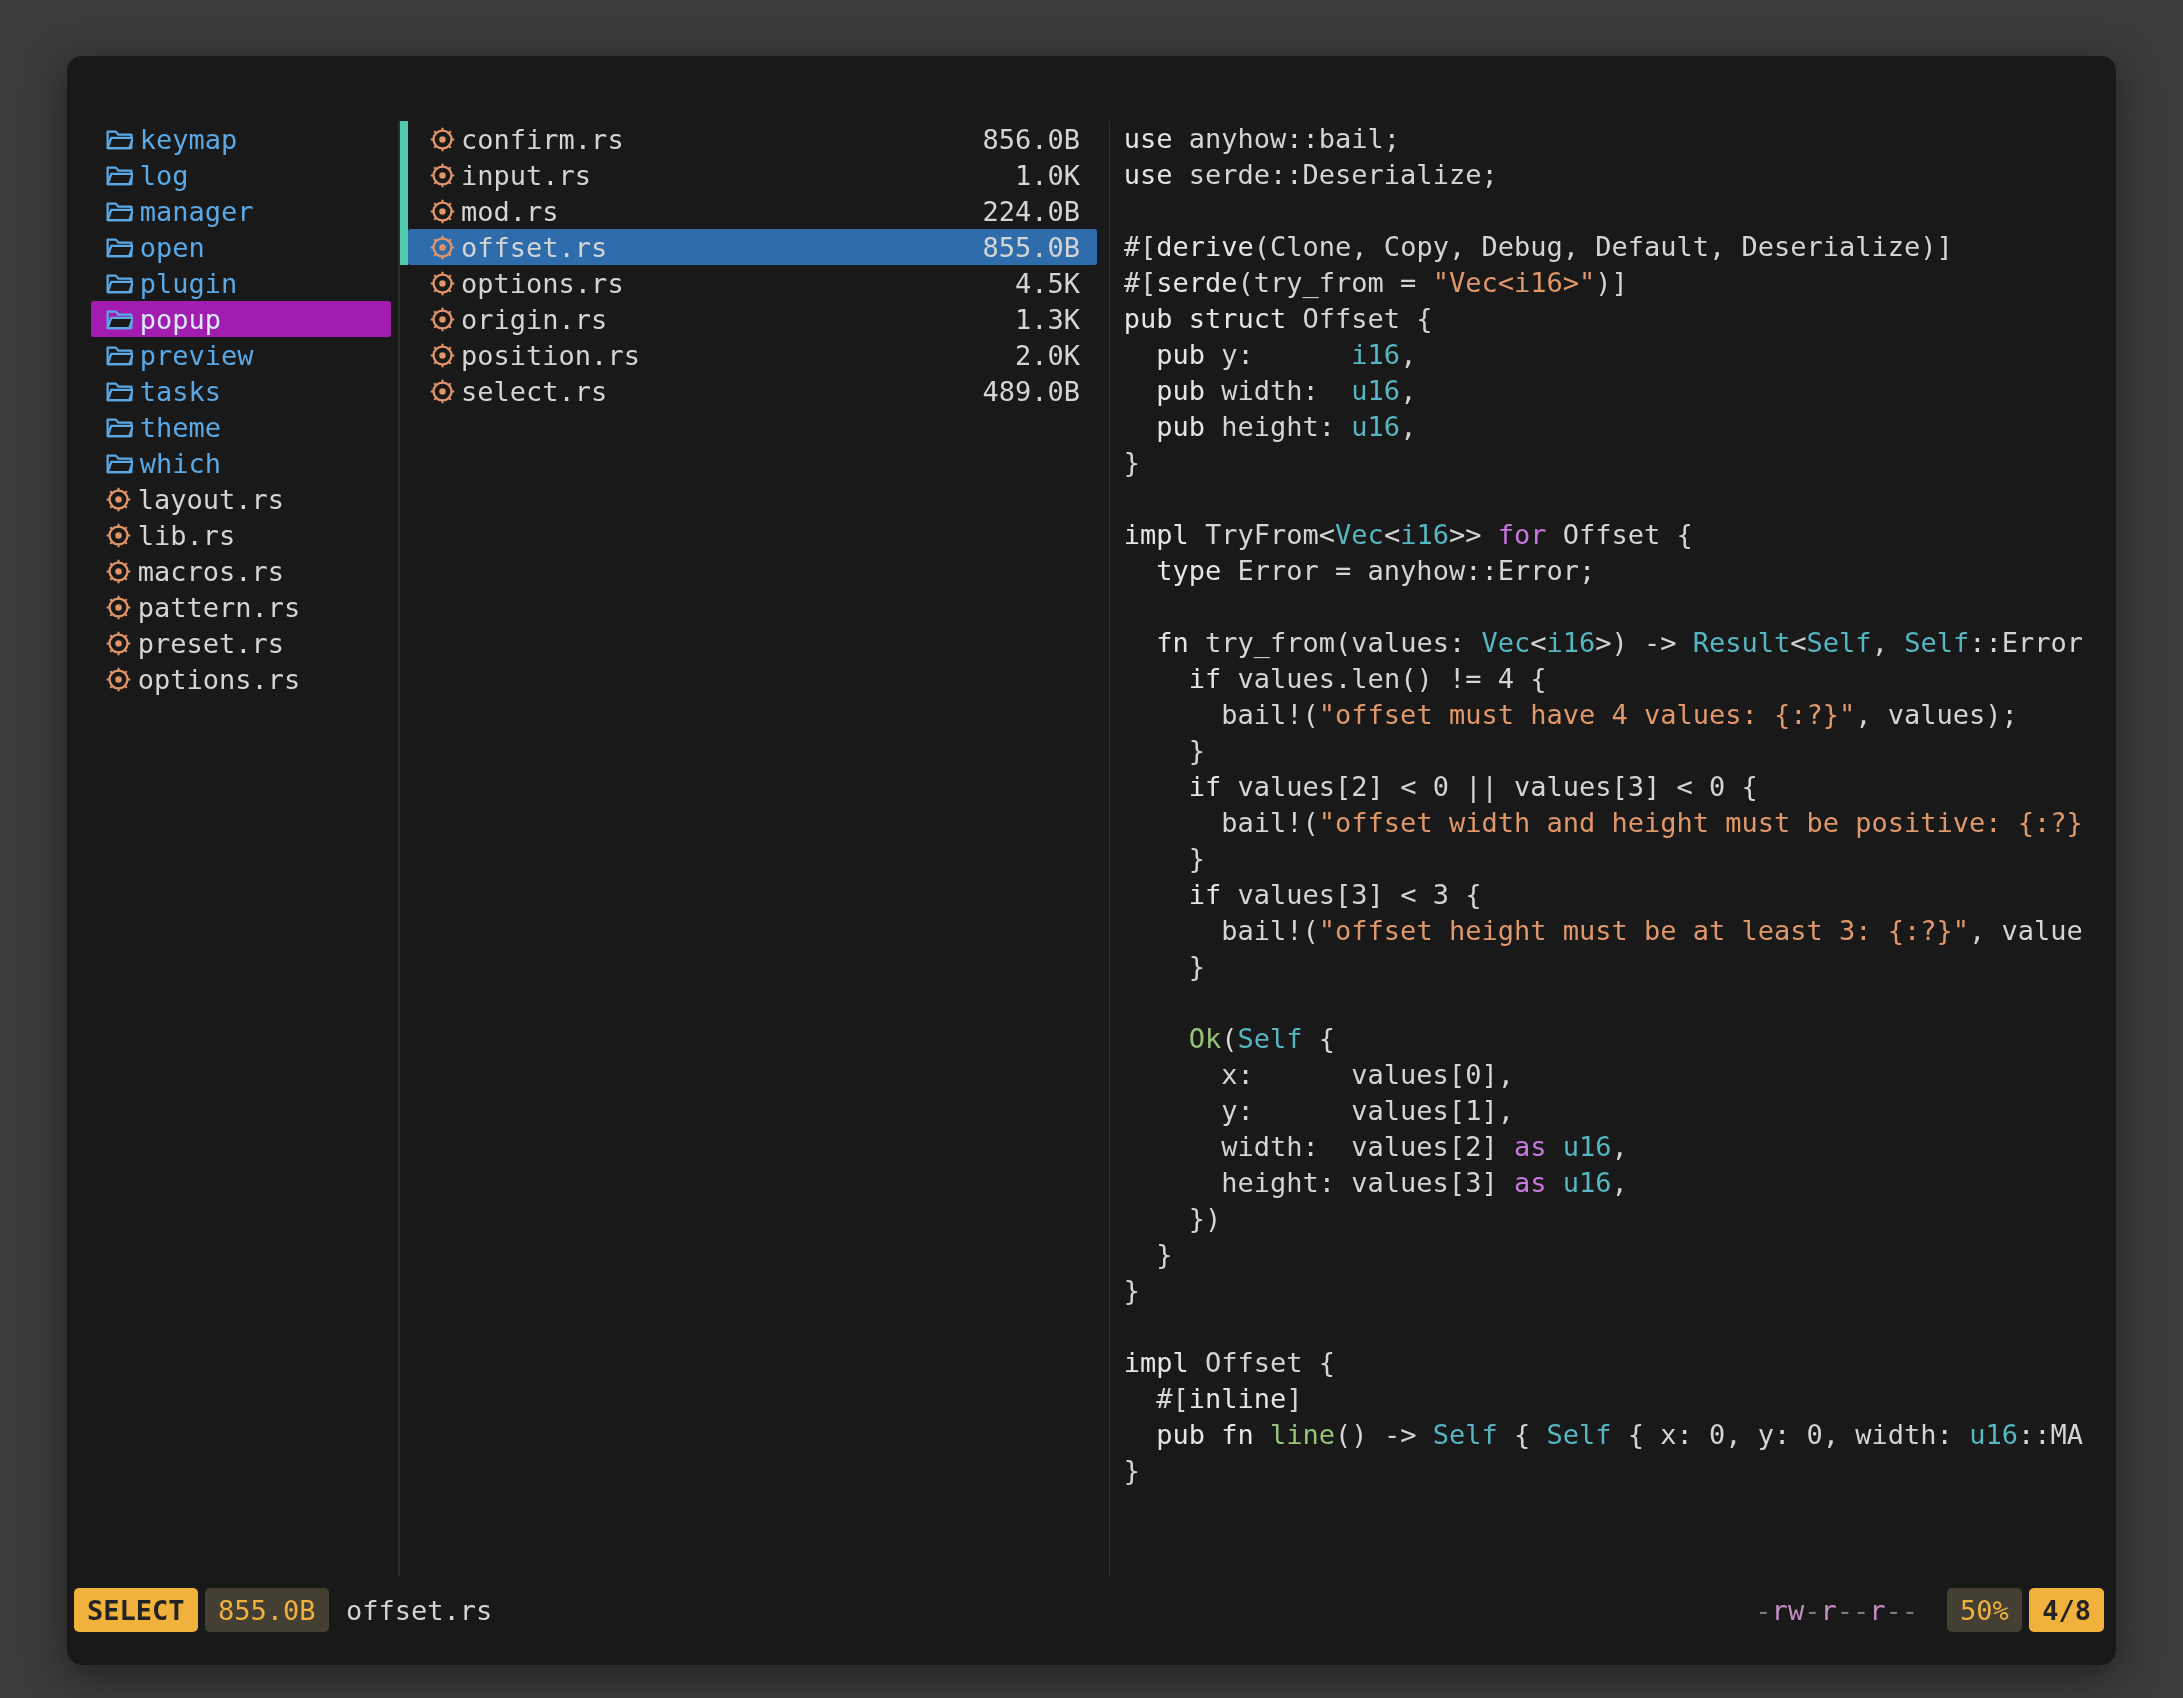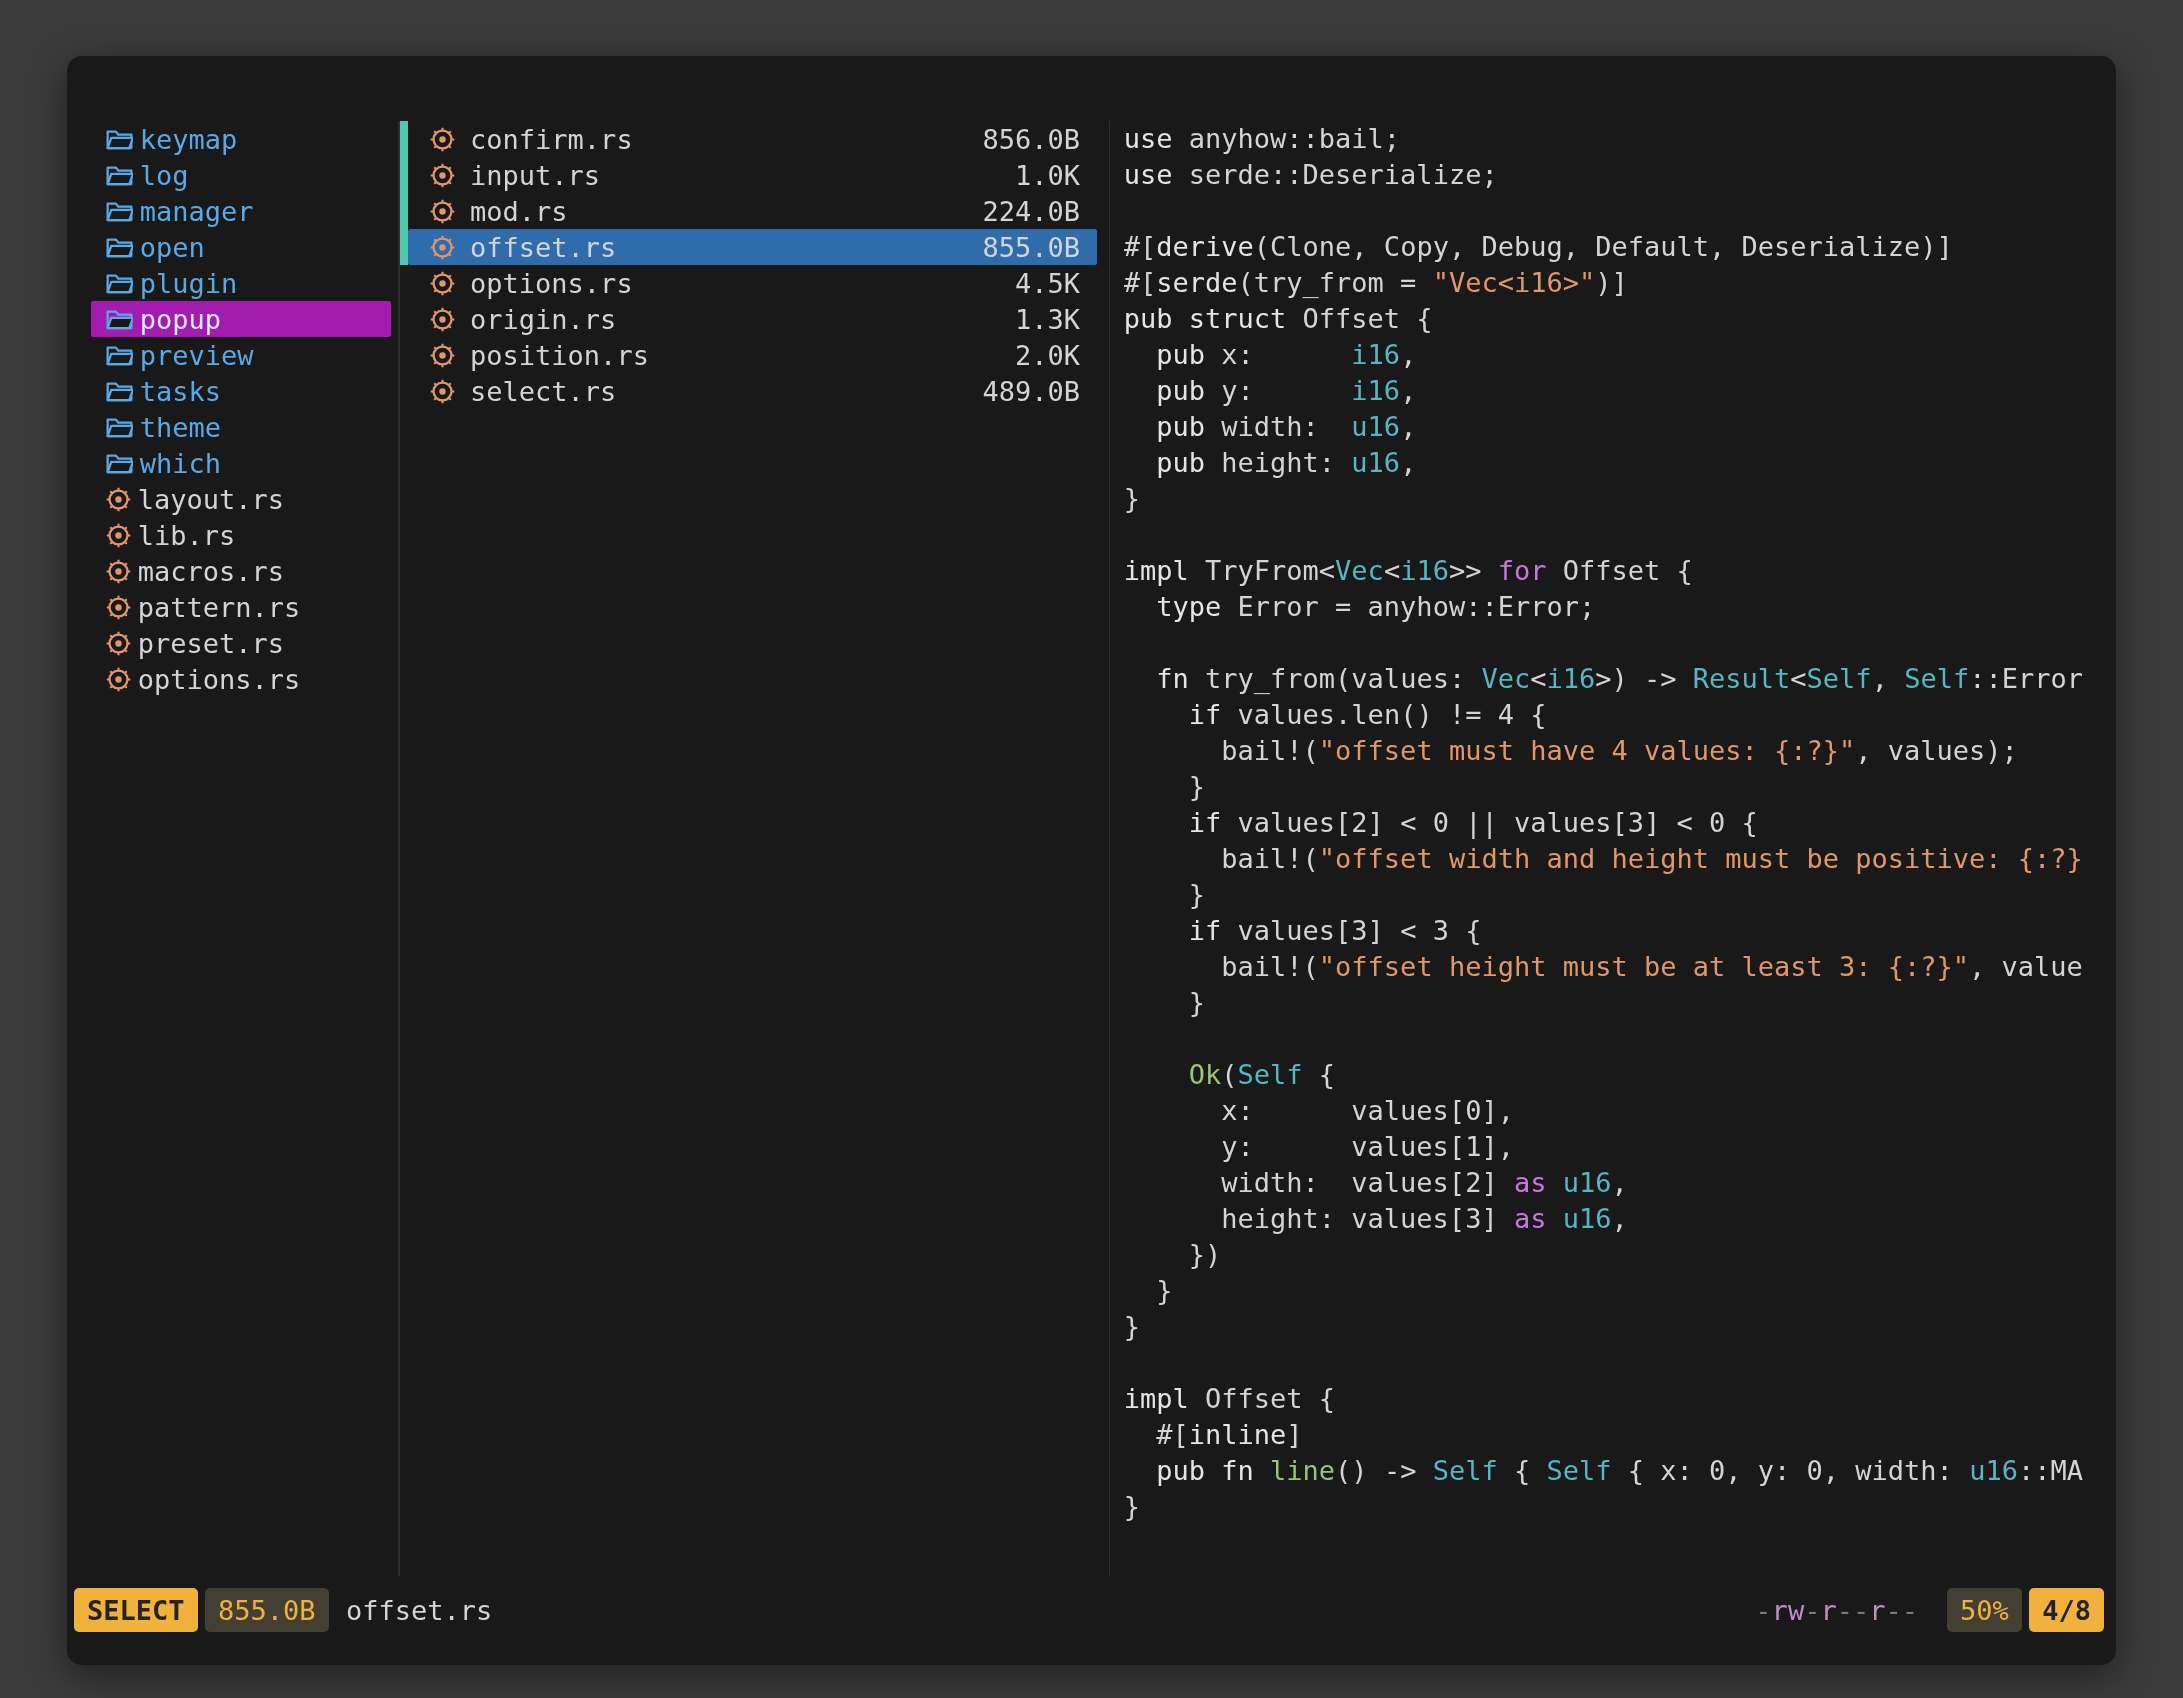"confirm.rs" .mrow-content { gap: 15px -> 6px }
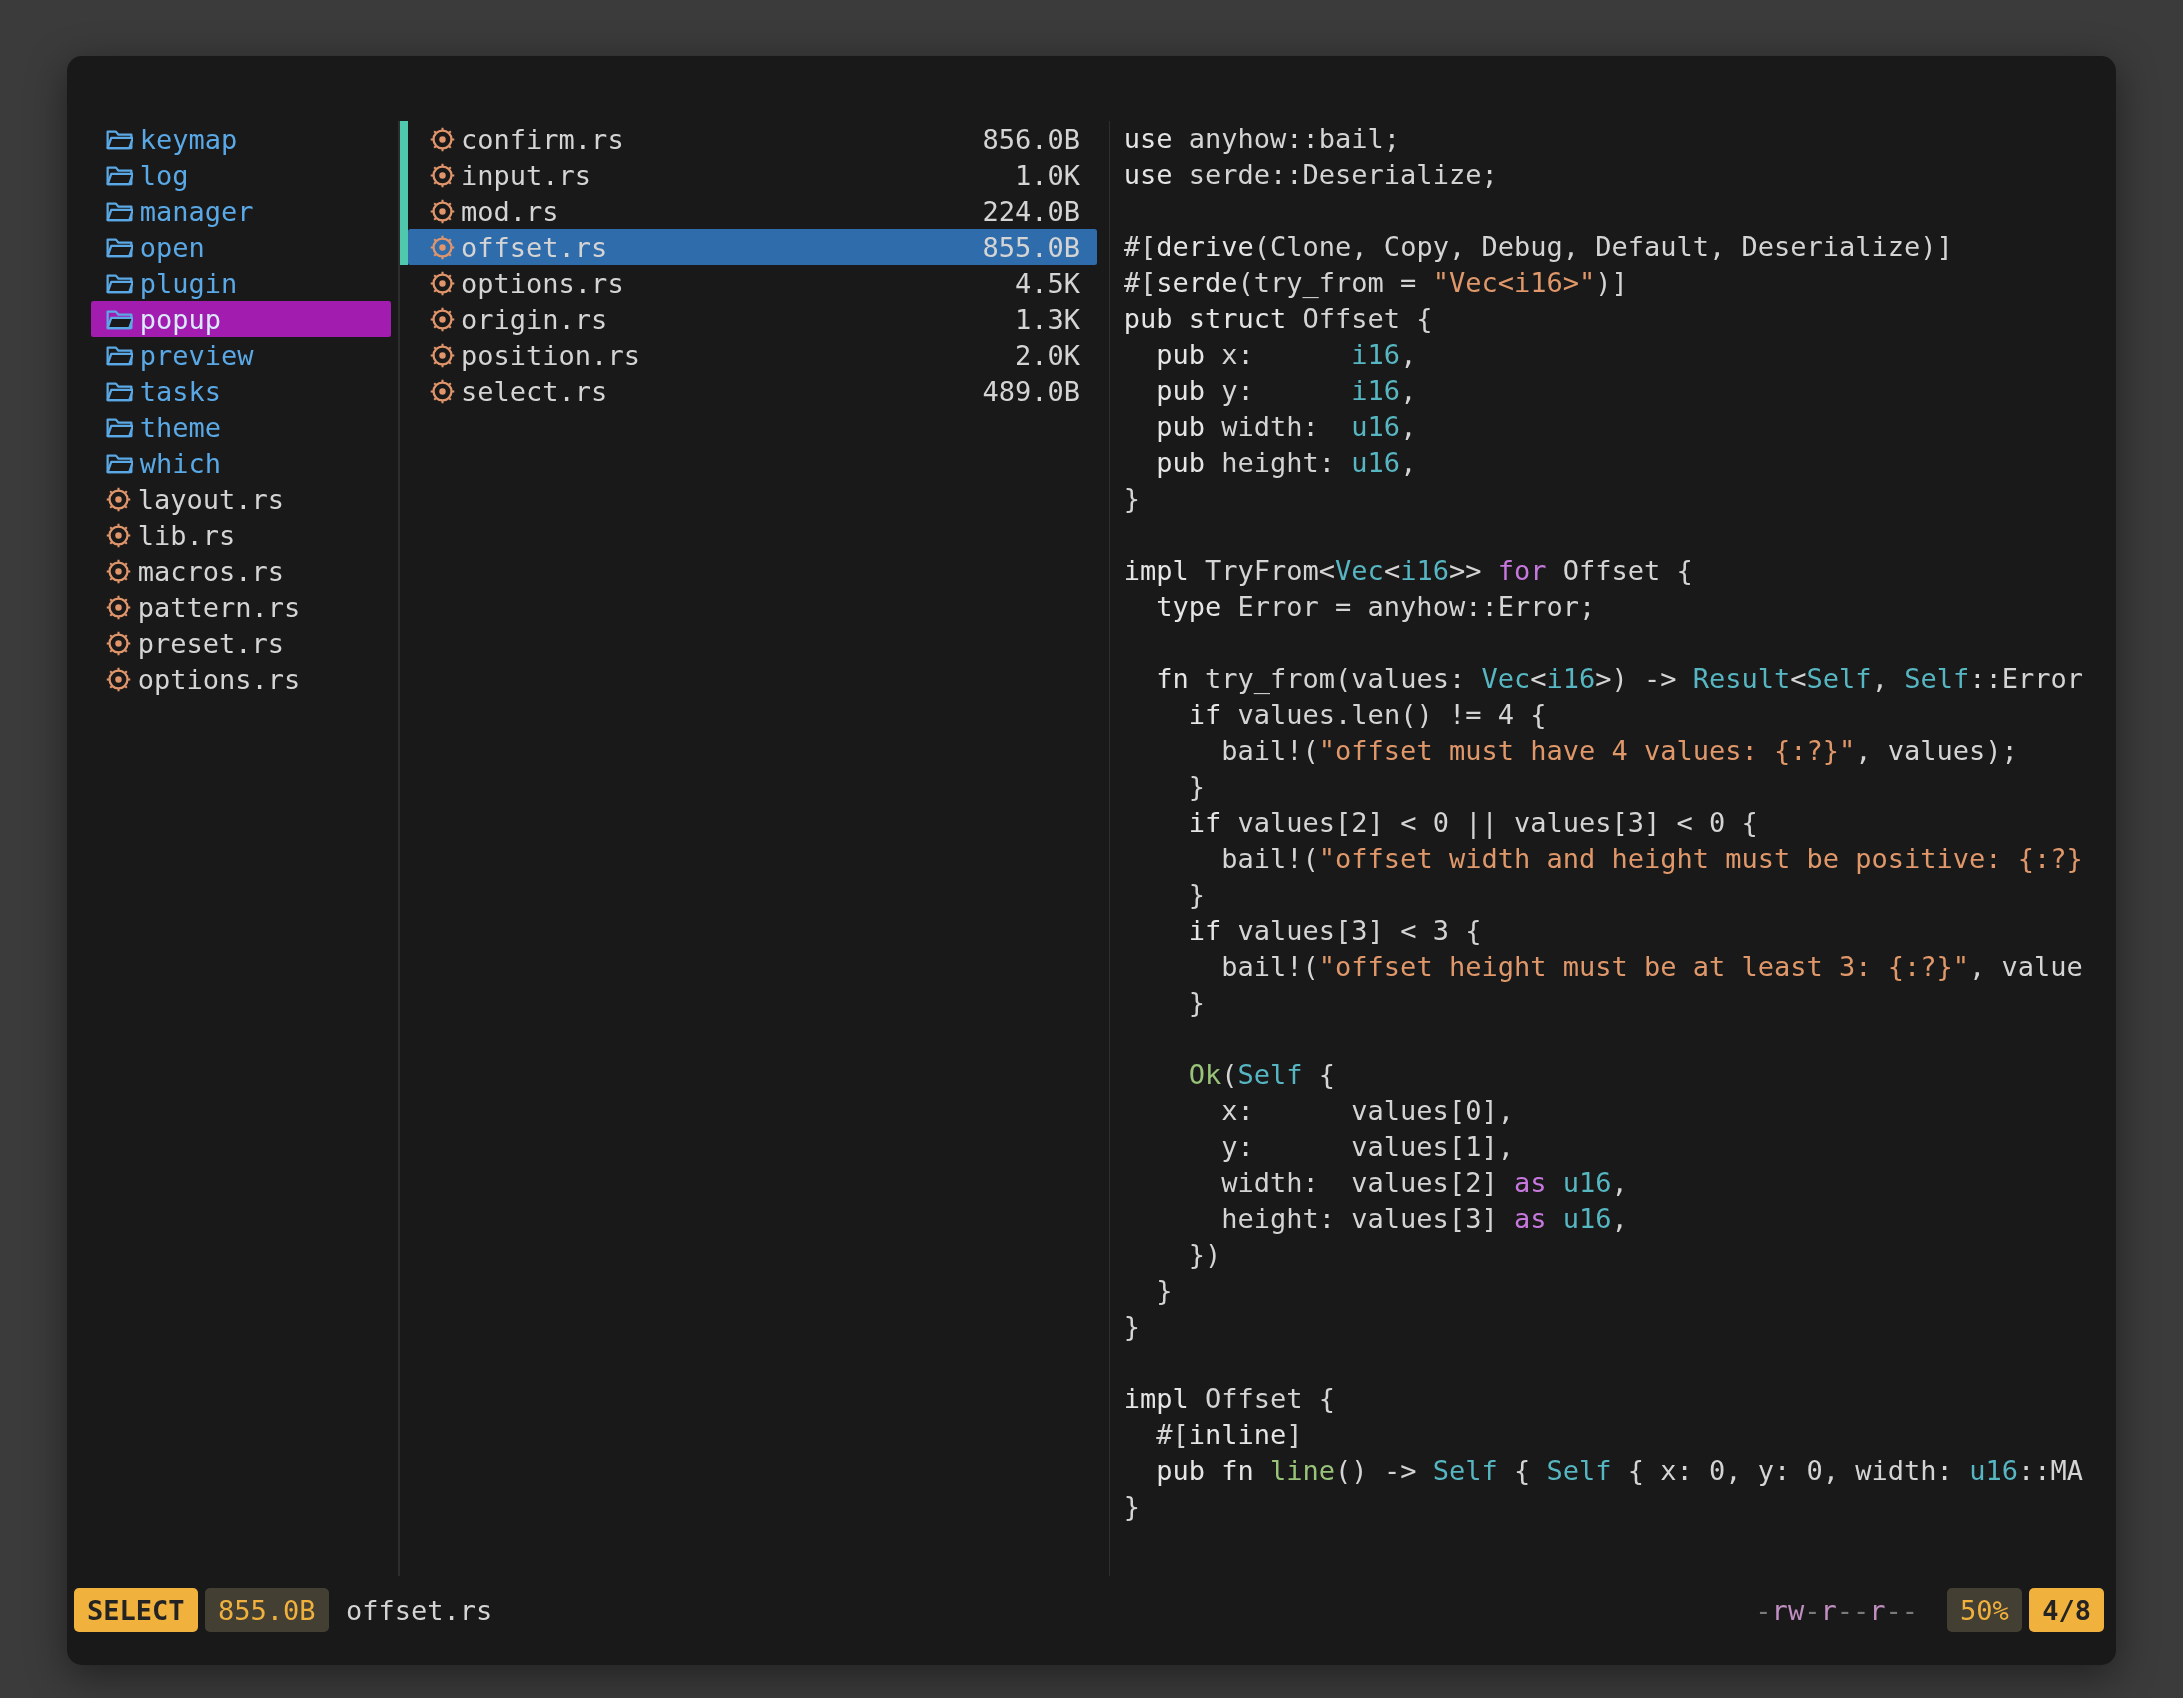"pub x: i16," div.code-line { html: <div><span> </span><span>pub </span><span>x: </span><span>i16</span><span>,</span></div> -> none }
